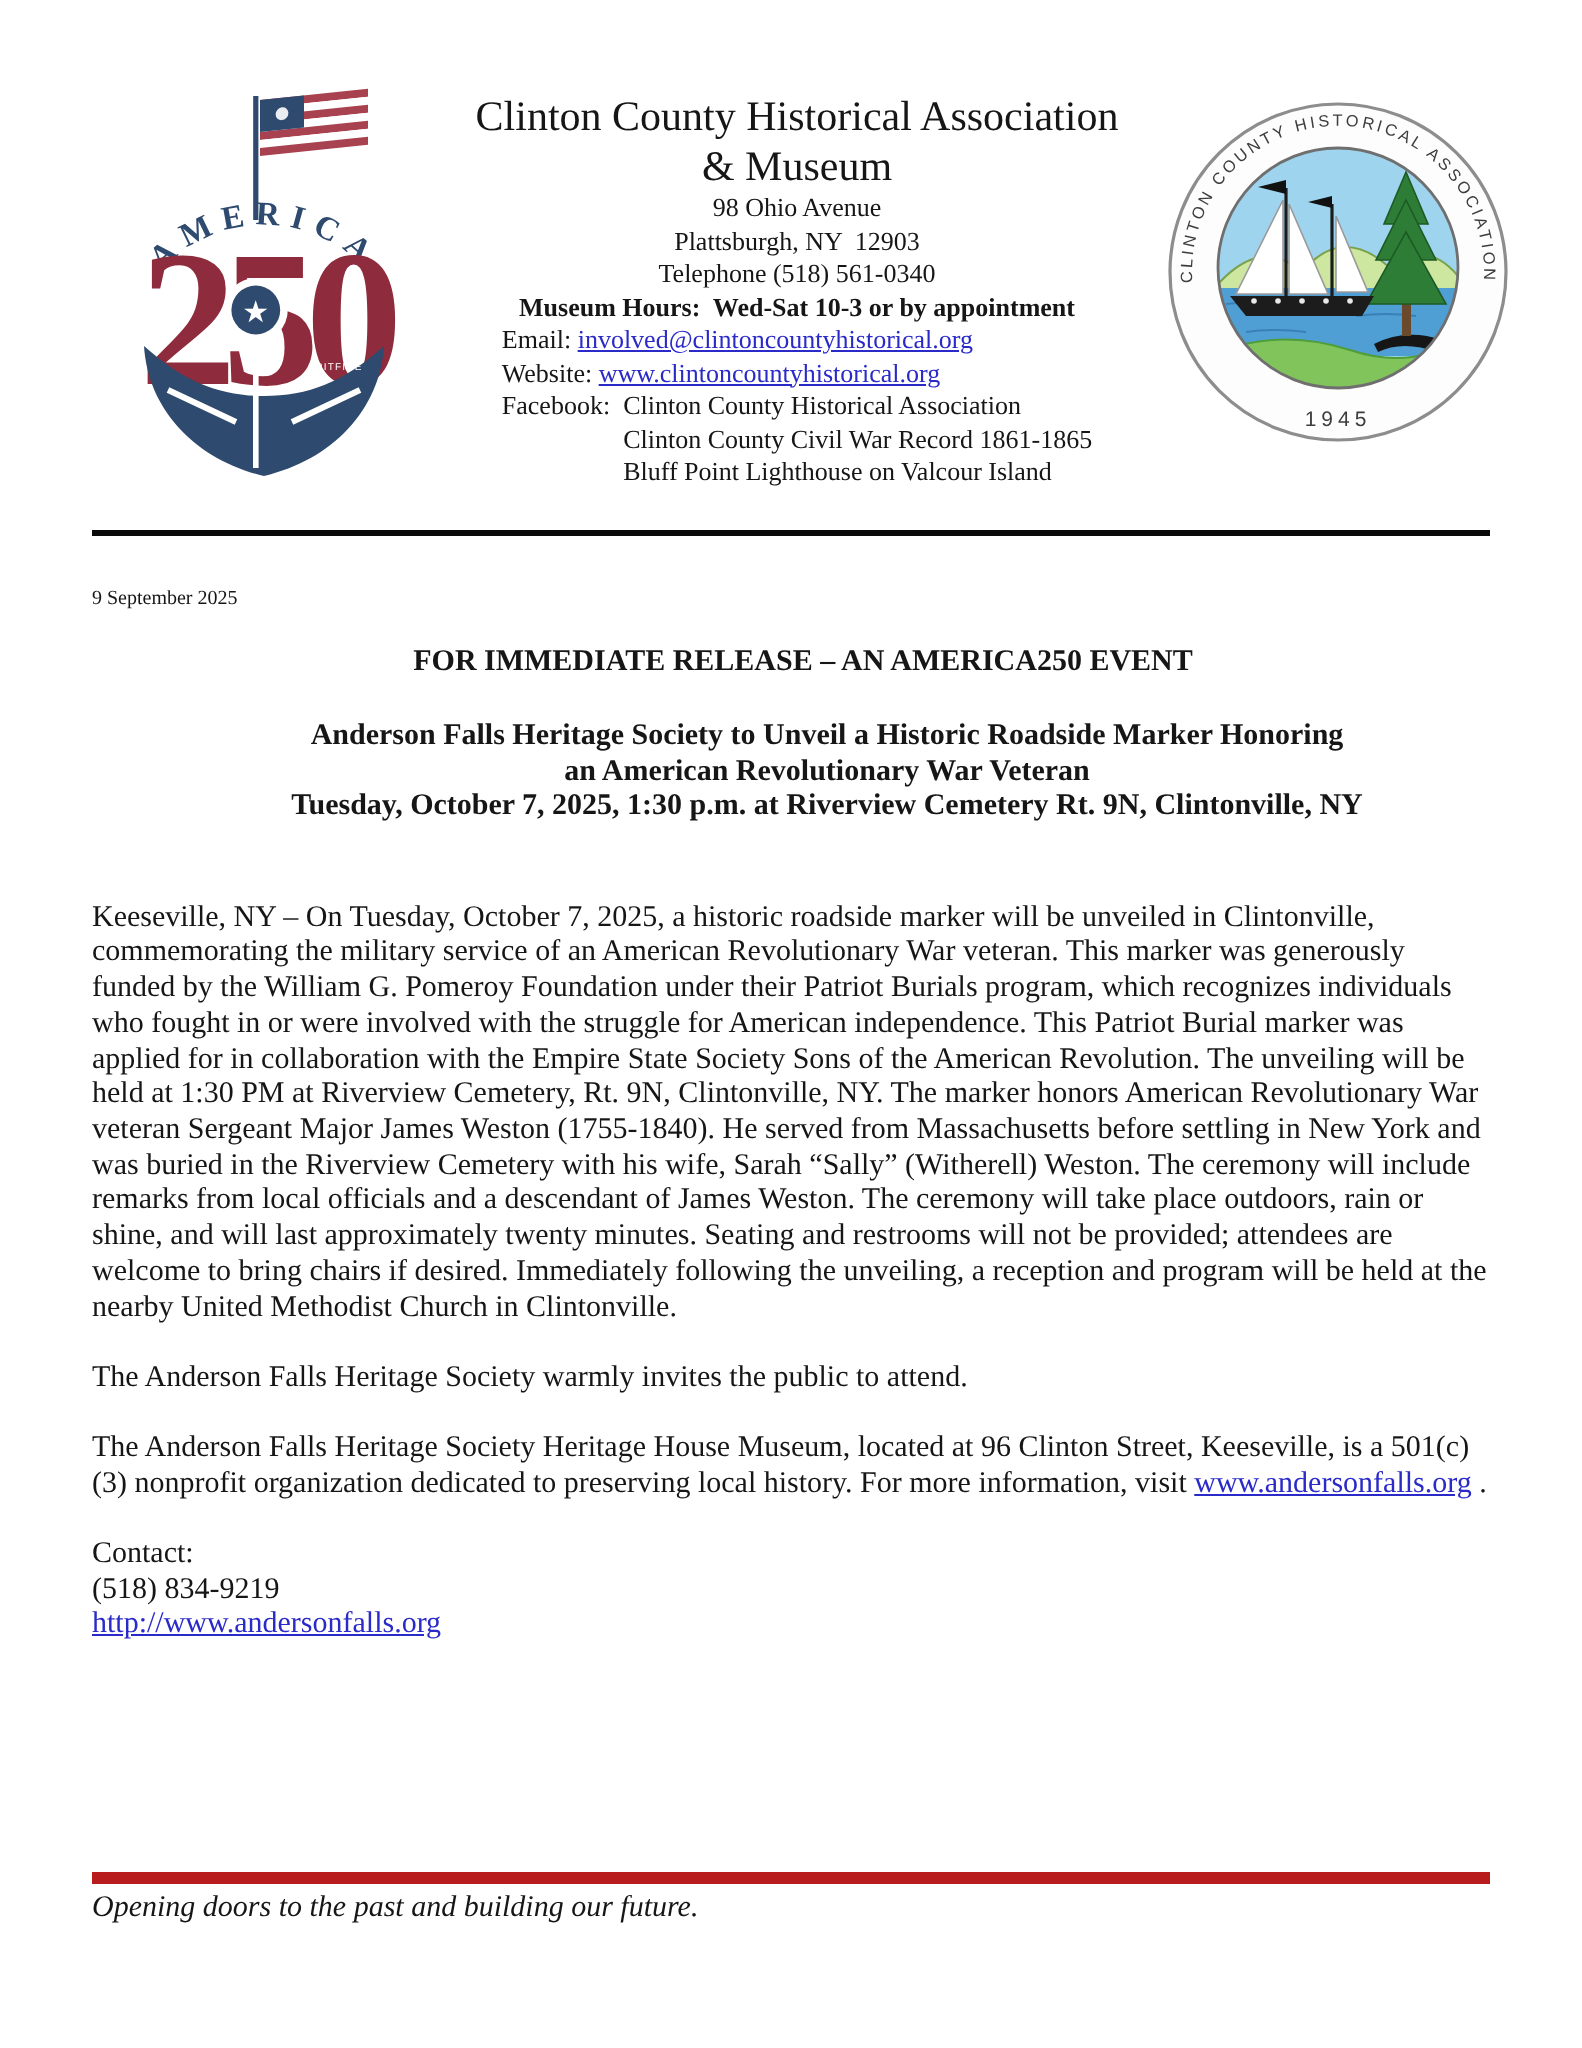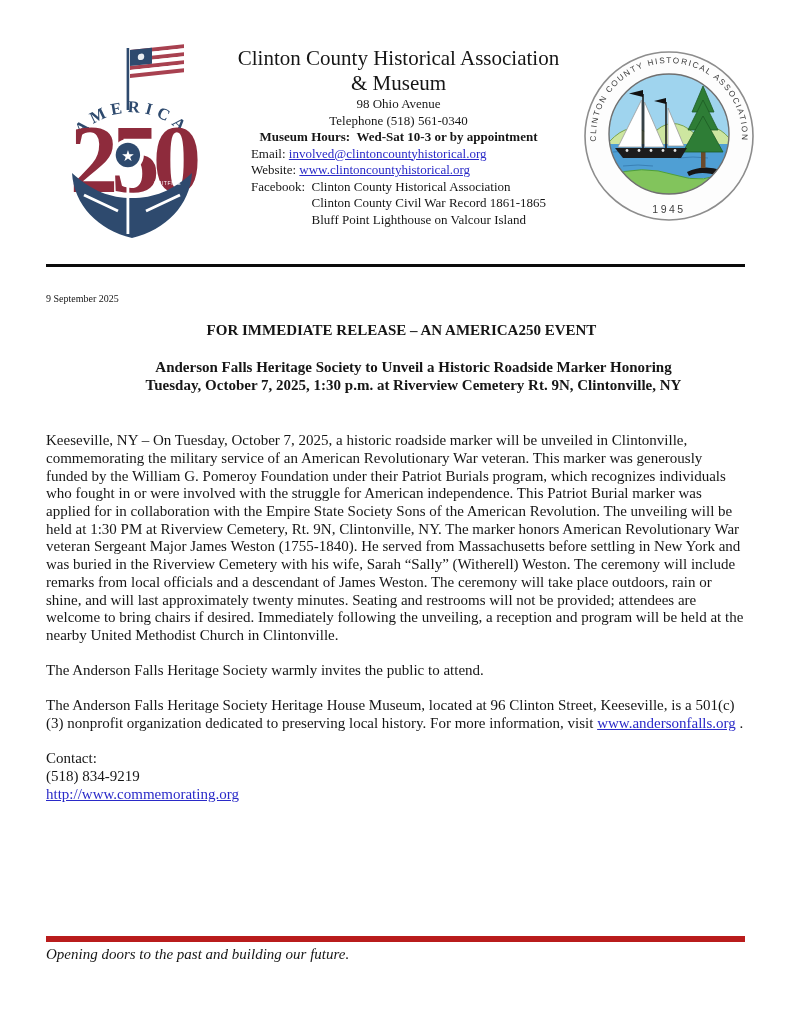"Plattsburgh, NY 12903" div.addr { html: none -> <div>Plattsburgh, NY 12903</div> }
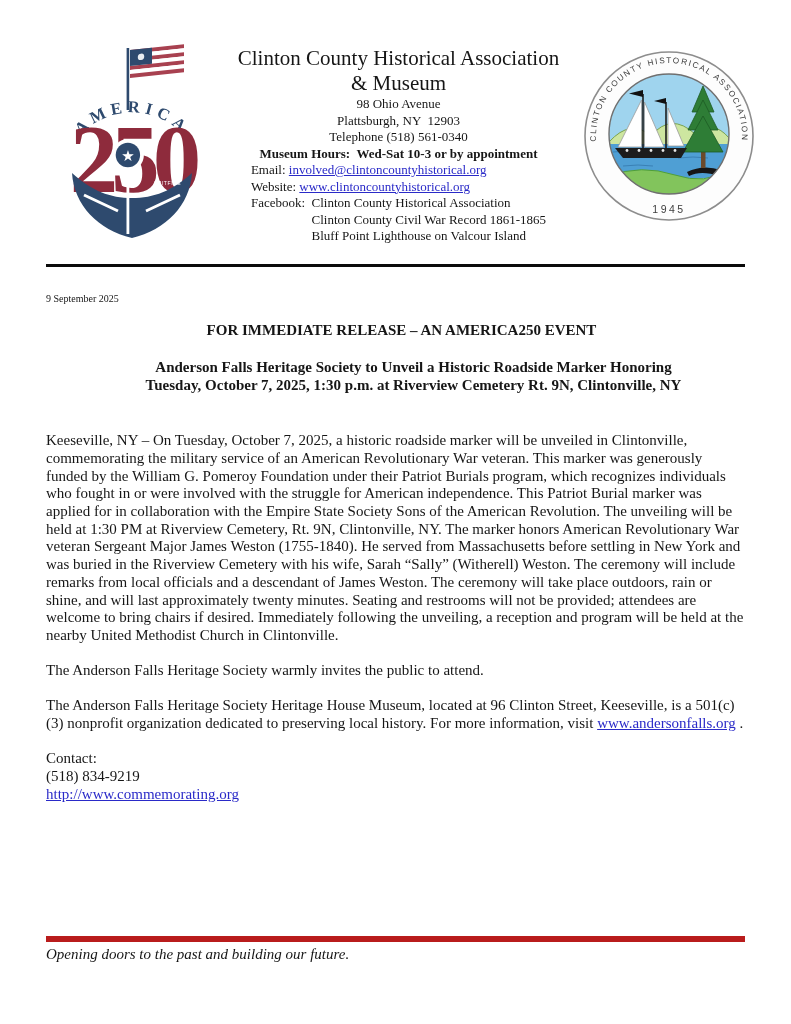"an American Revolutionary War Veteran" div { html: none -> <div>an American Revolutionary War Veteran</div> }
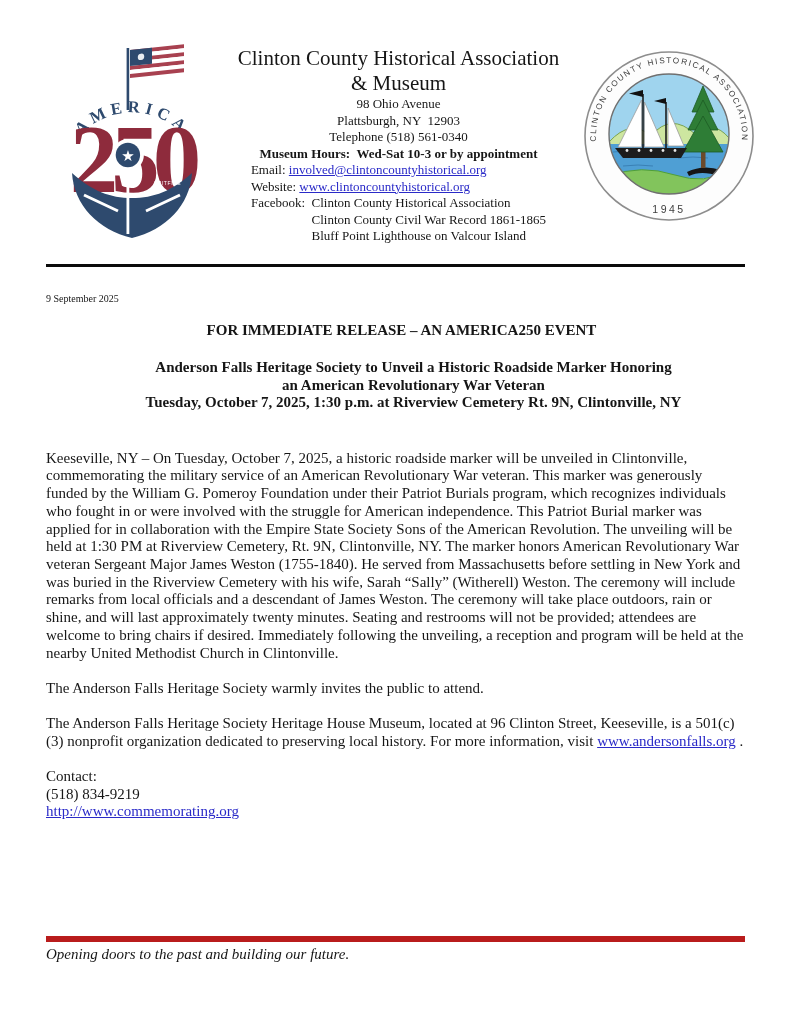"http://www.commemorating.org" a.doclink { text: http://www.commemorating.org -> http://www.andersonfalls.org }
